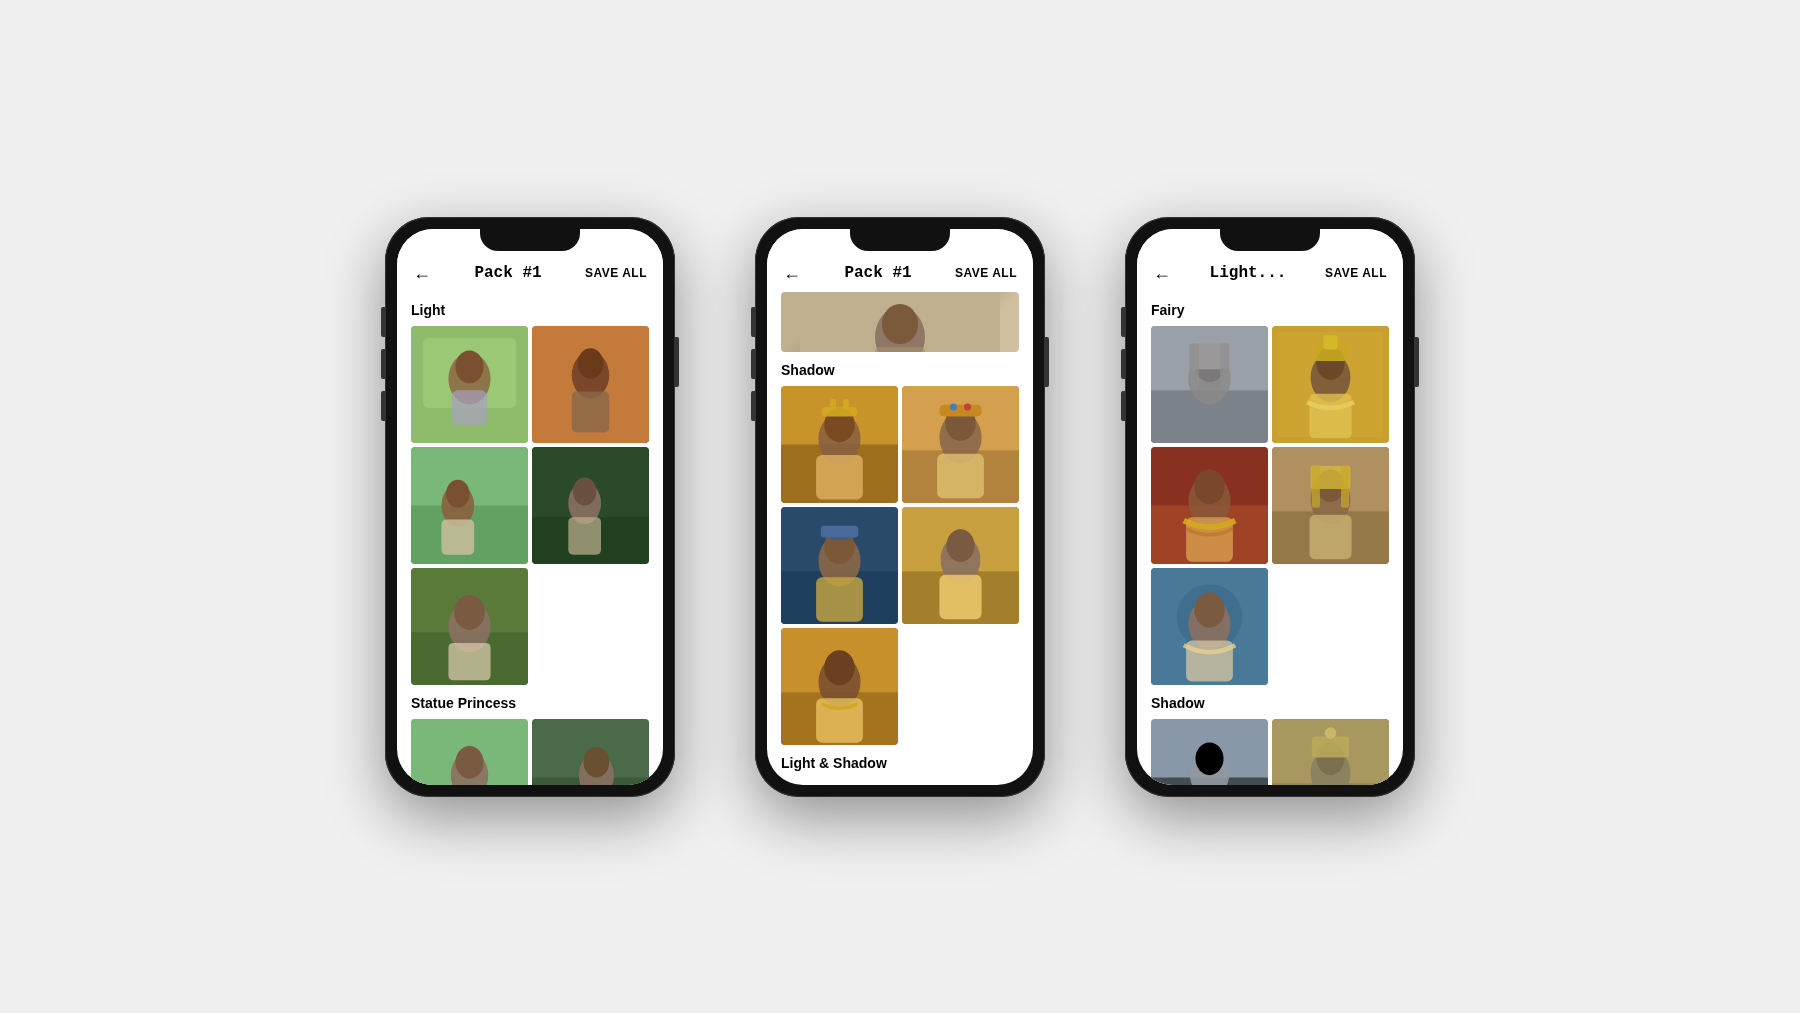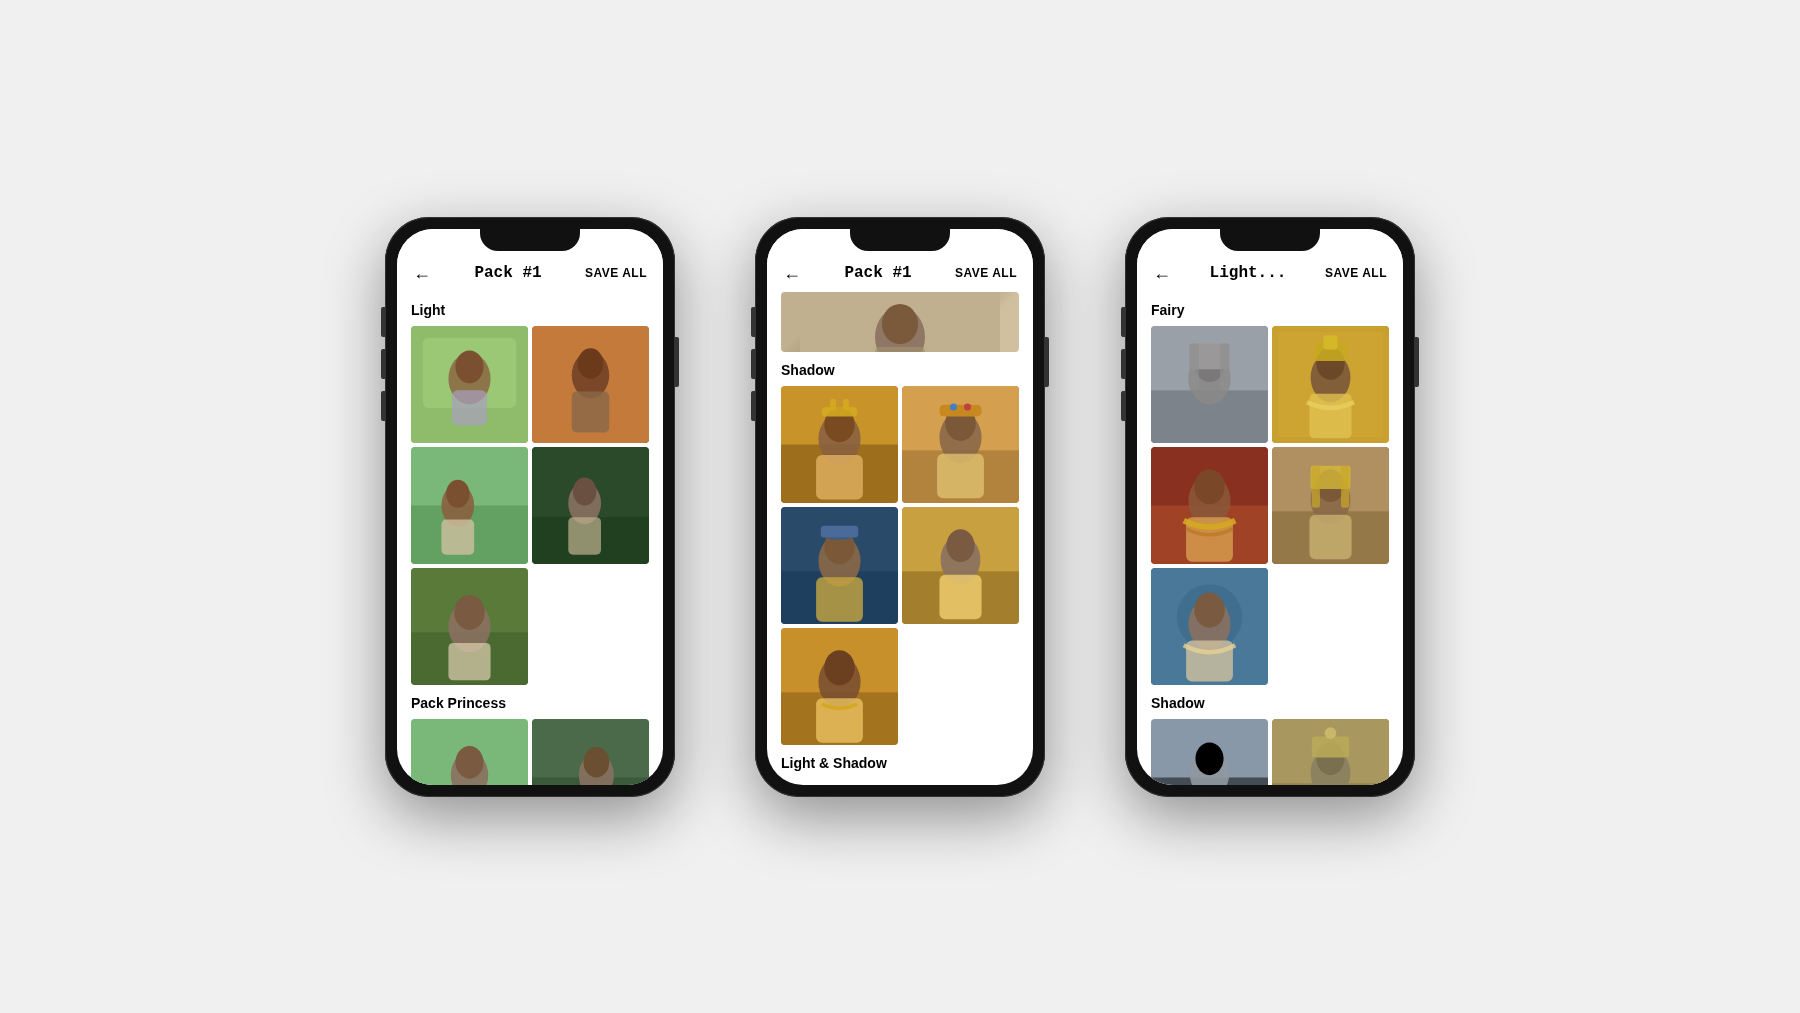"Pack Princess" div.section-title { text: Pack -> Statue }
